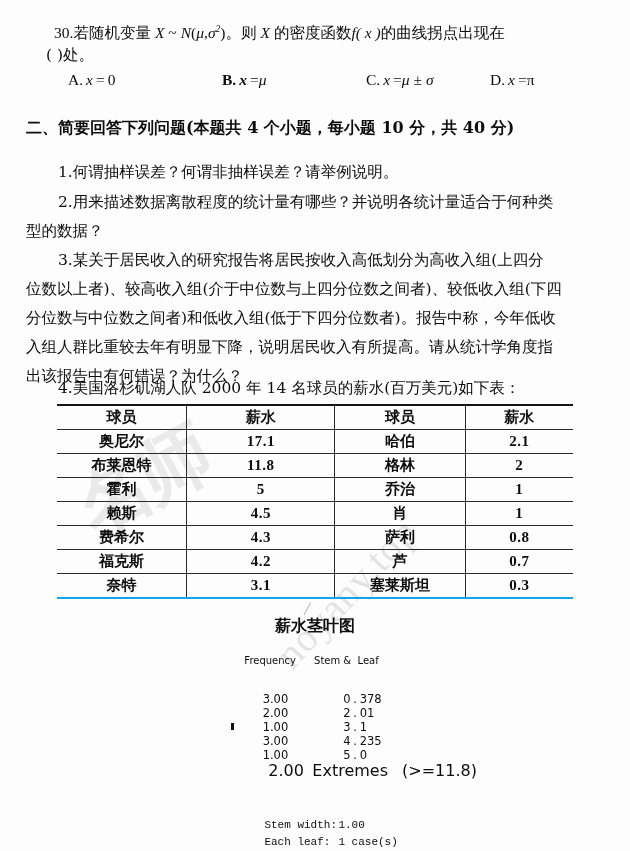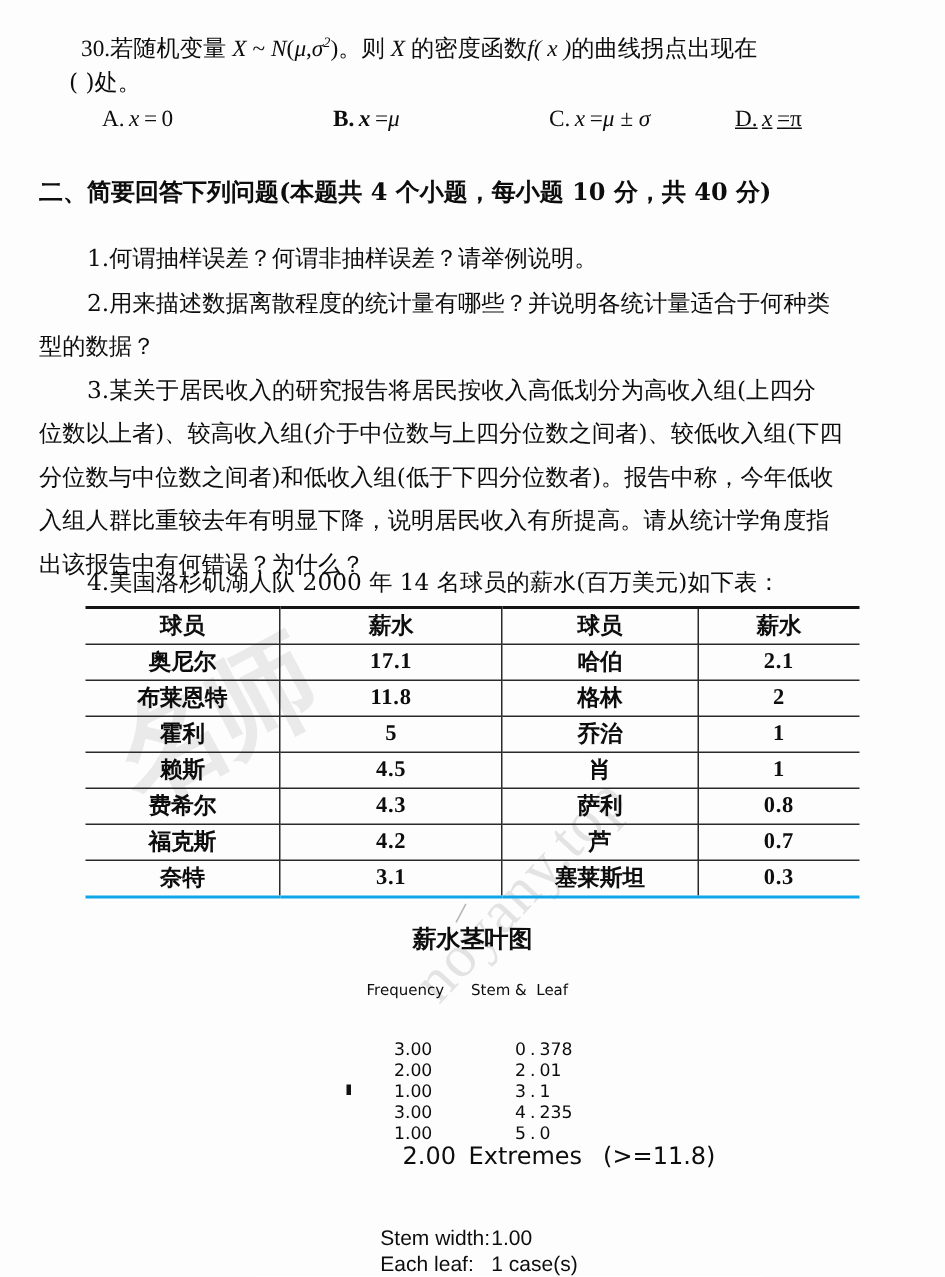"D. x =π" div.line { text-decoration: underline -> none }
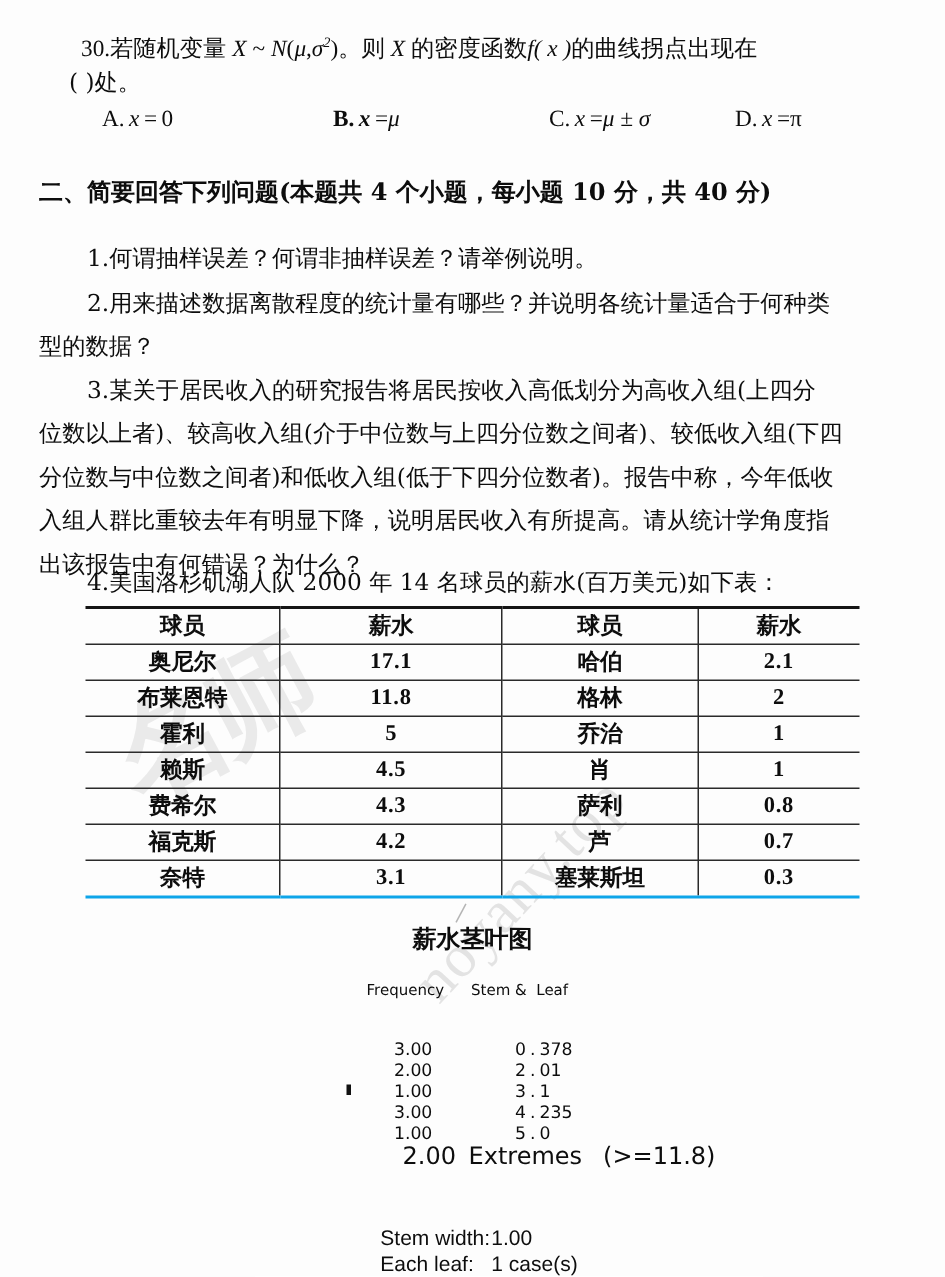"Stem width:1.00" .sl-footer { font-family: Liberation Sans, sans-serif -> Liberation Mono, monospace; font-size: 14px -> 11px }
